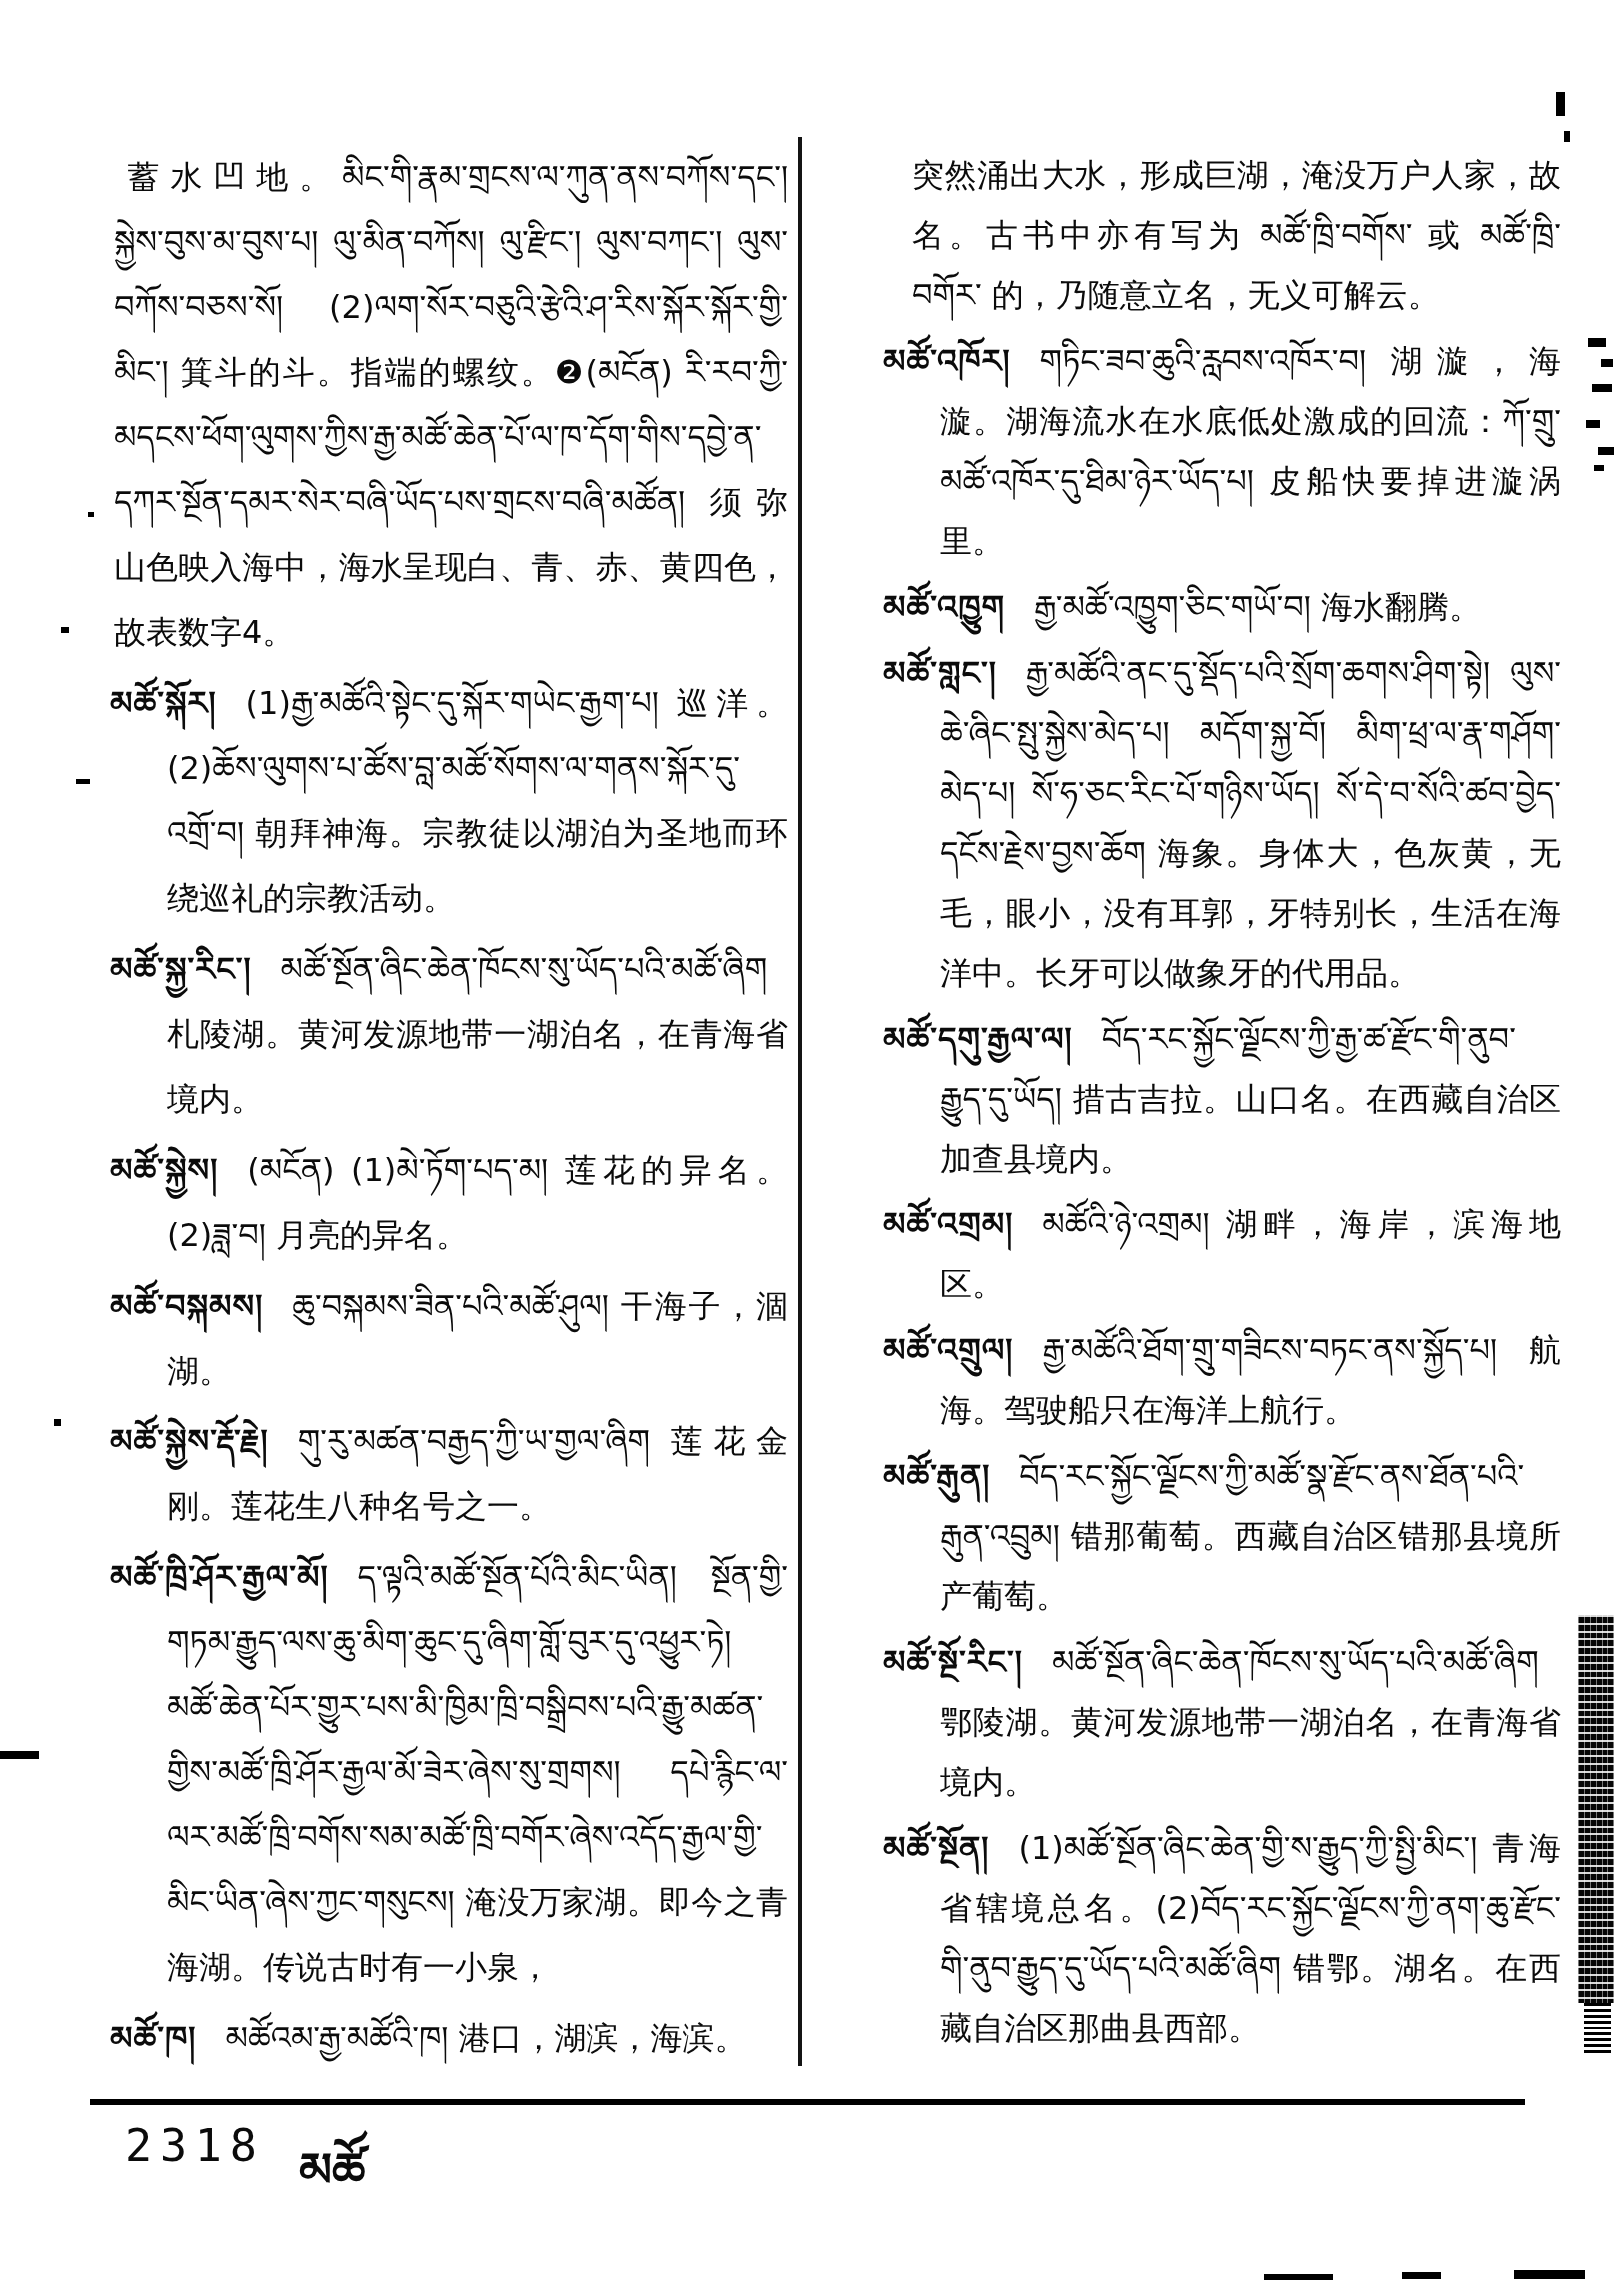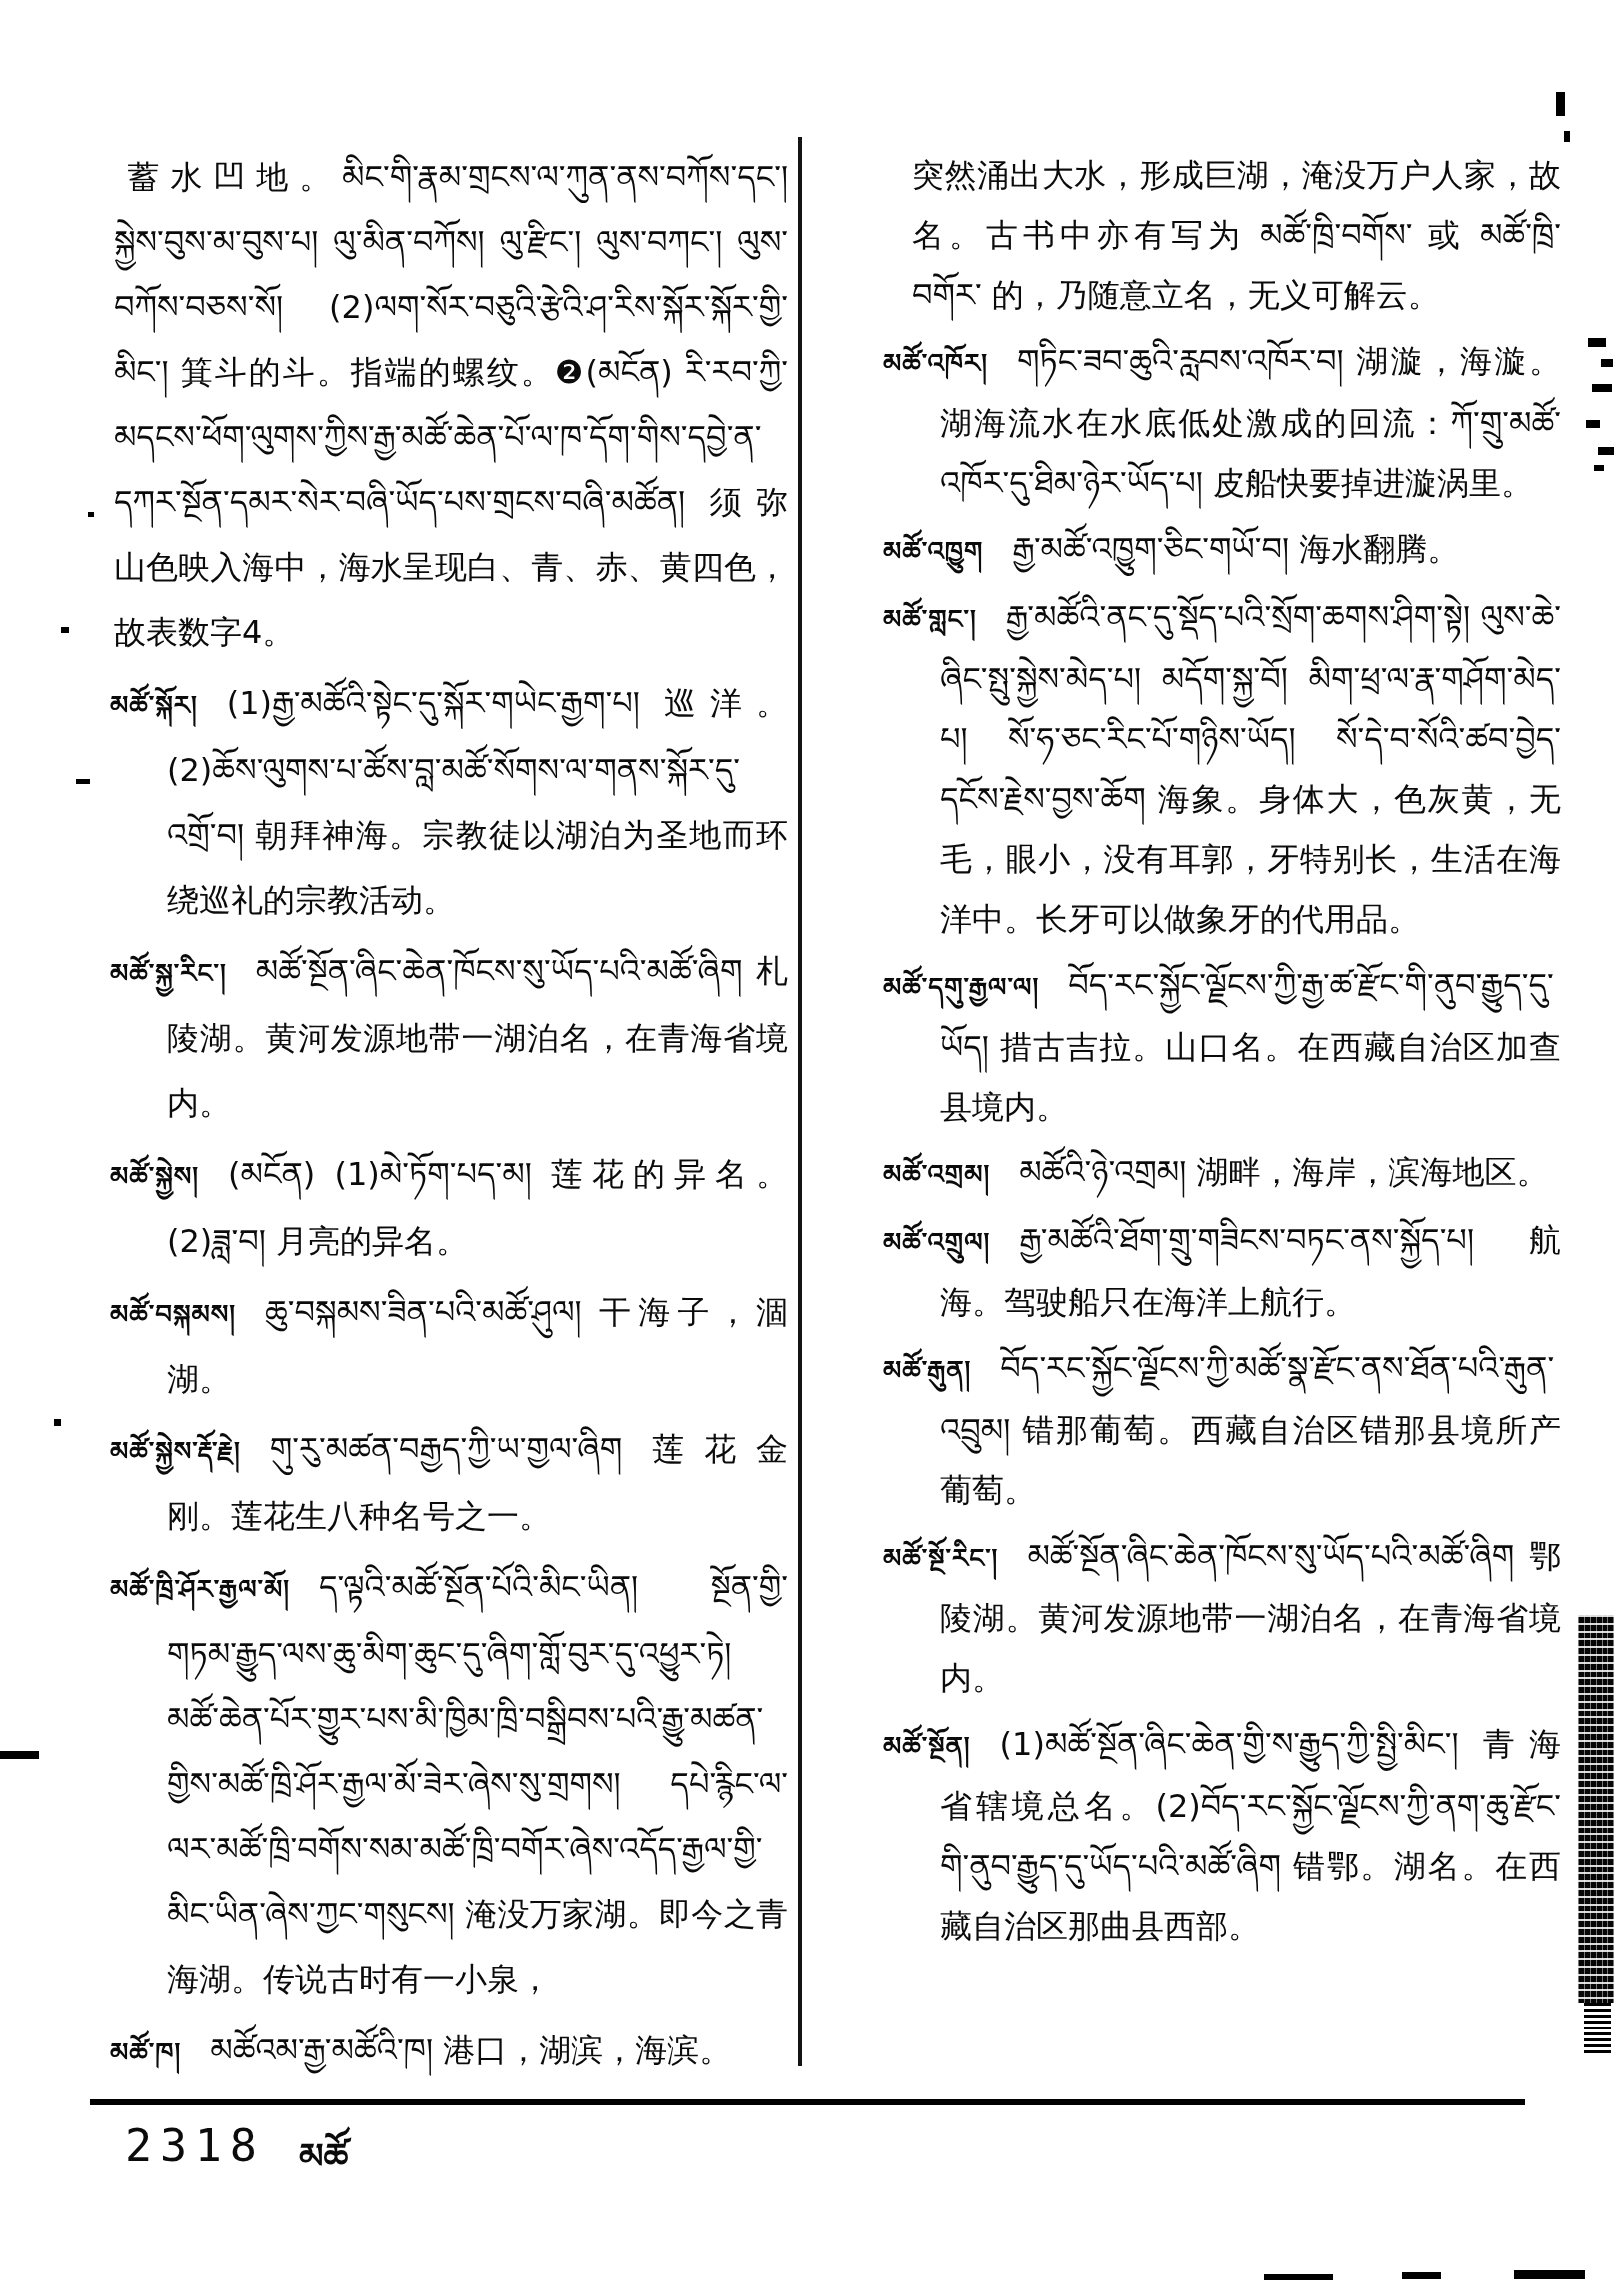"མཚོ་འཁོར།" .hw { font-size: 26px -> 32px }
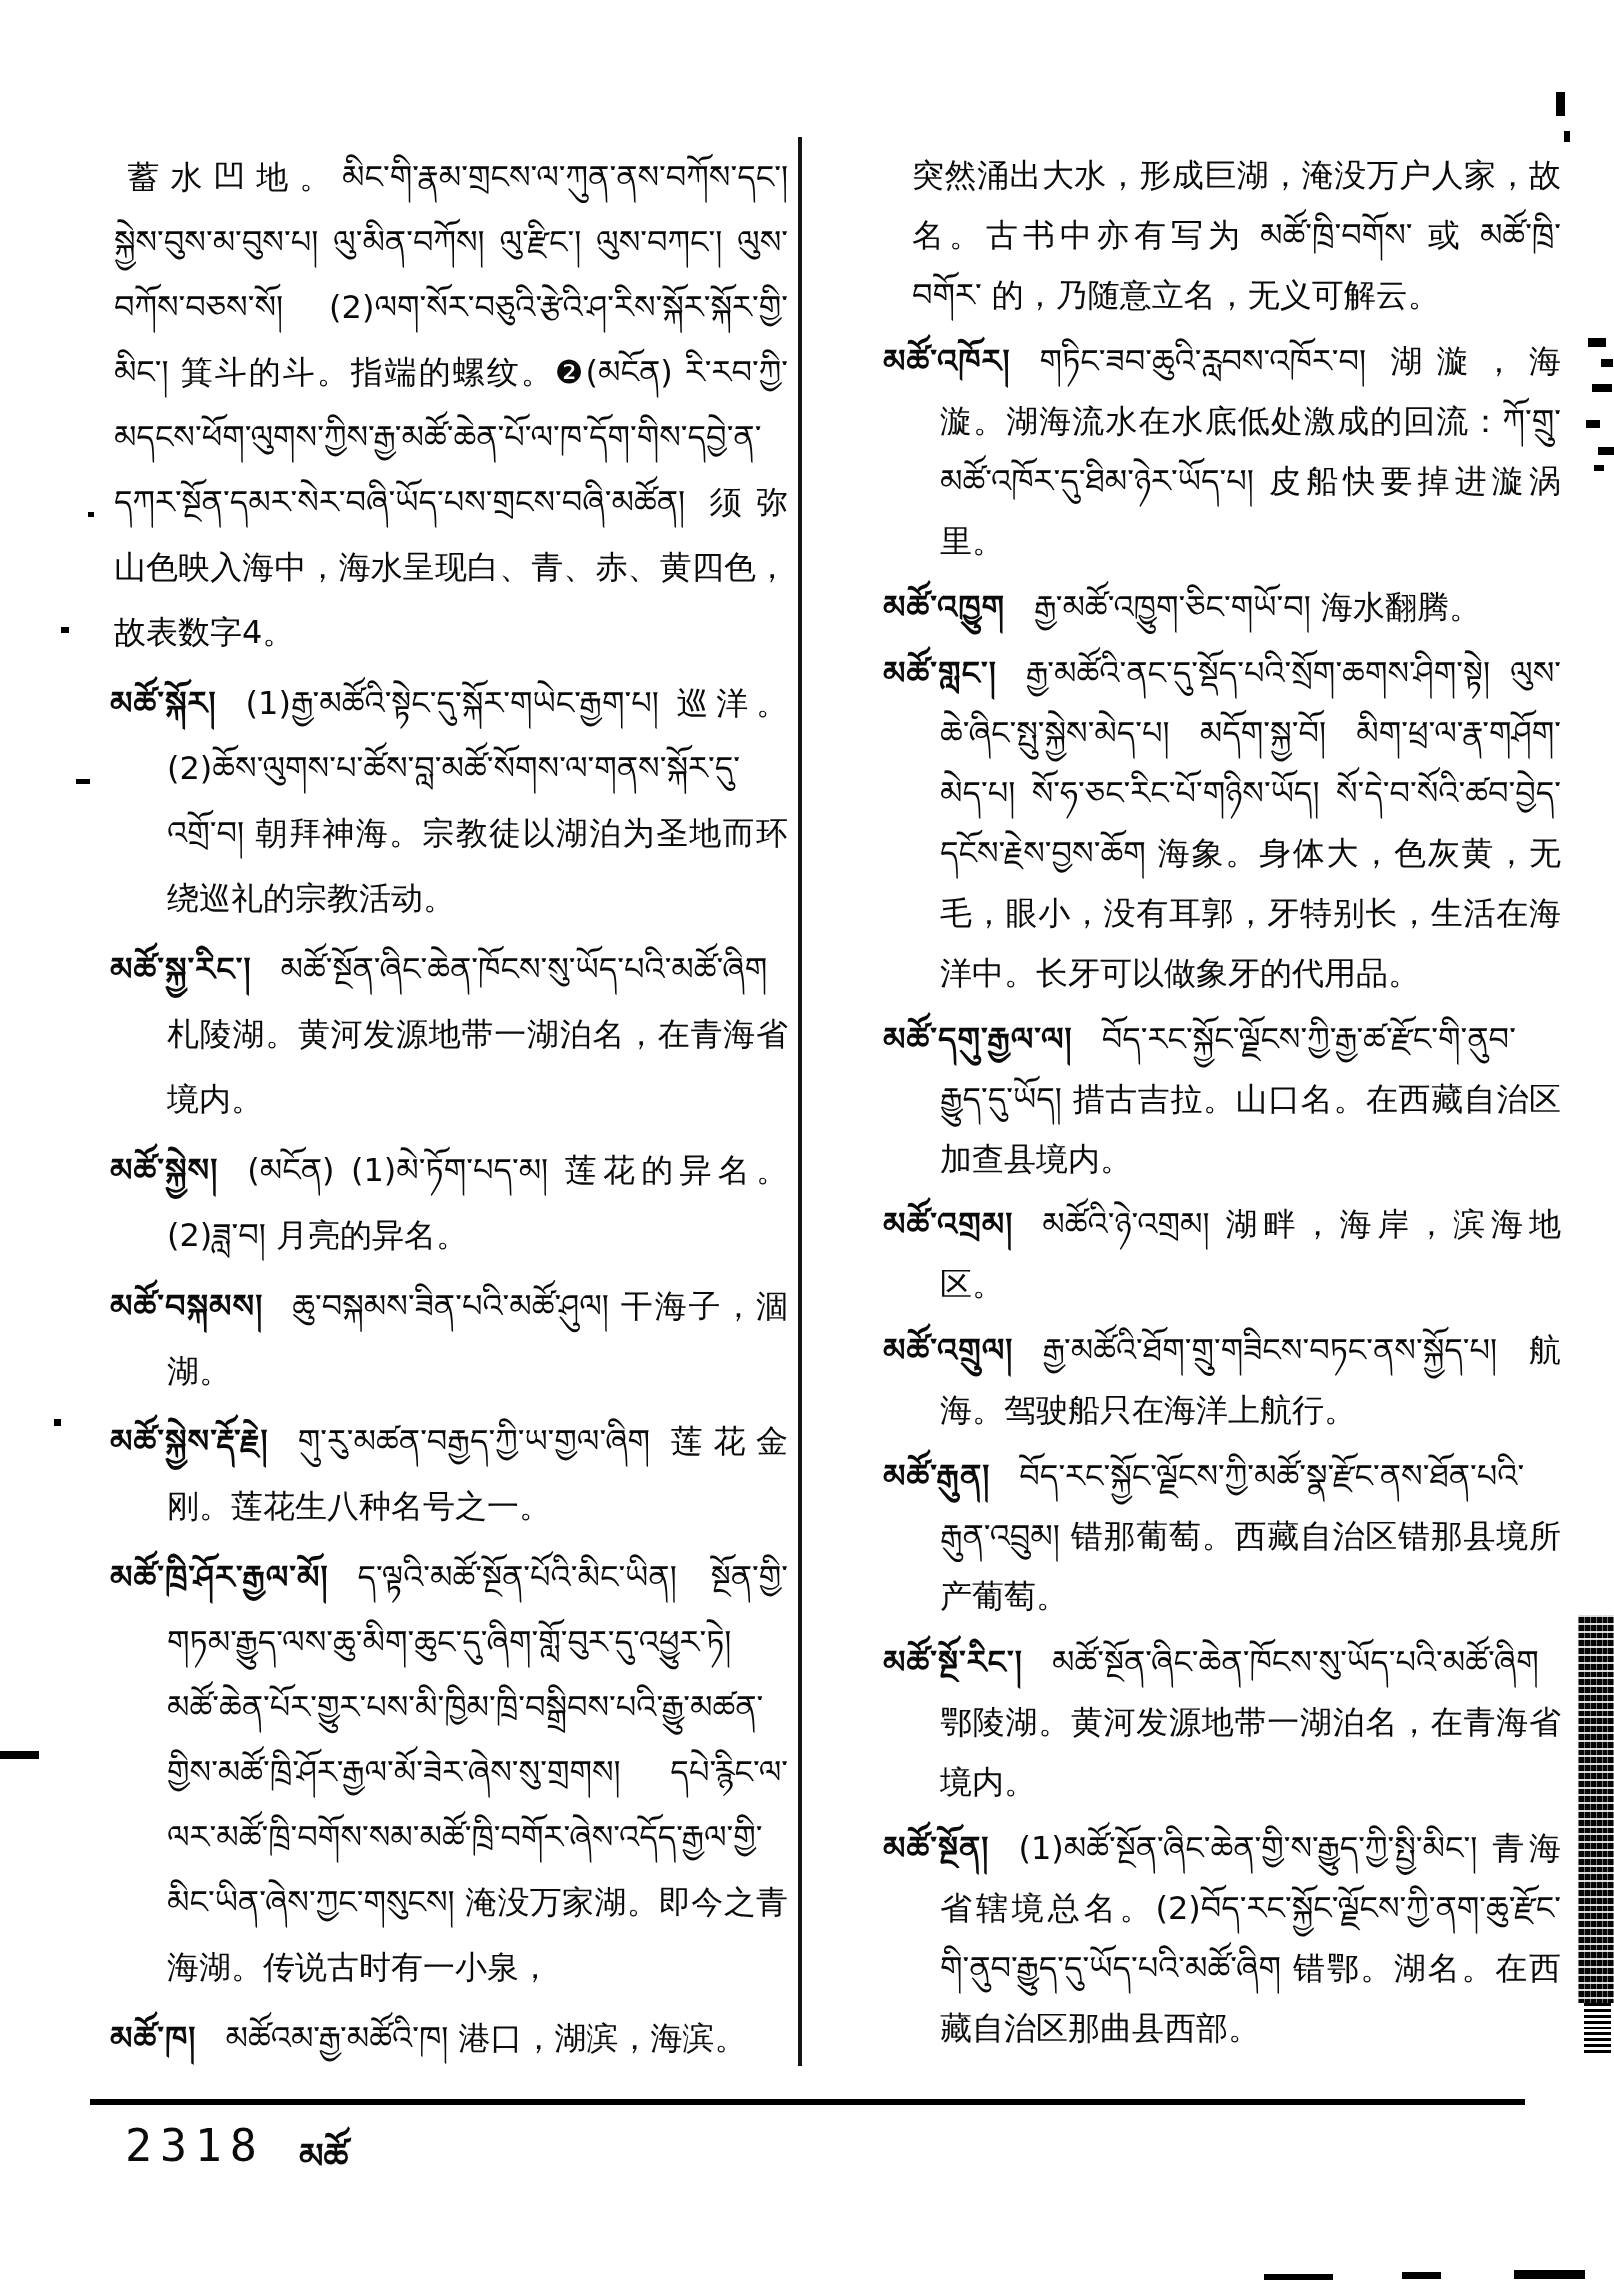"མཚོ" .section-word { font-size: 35px -> 47px }
